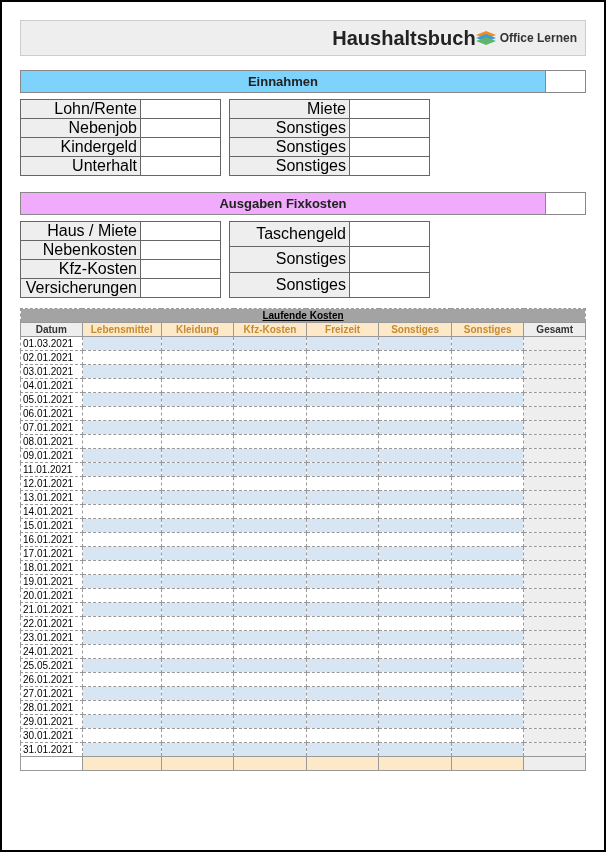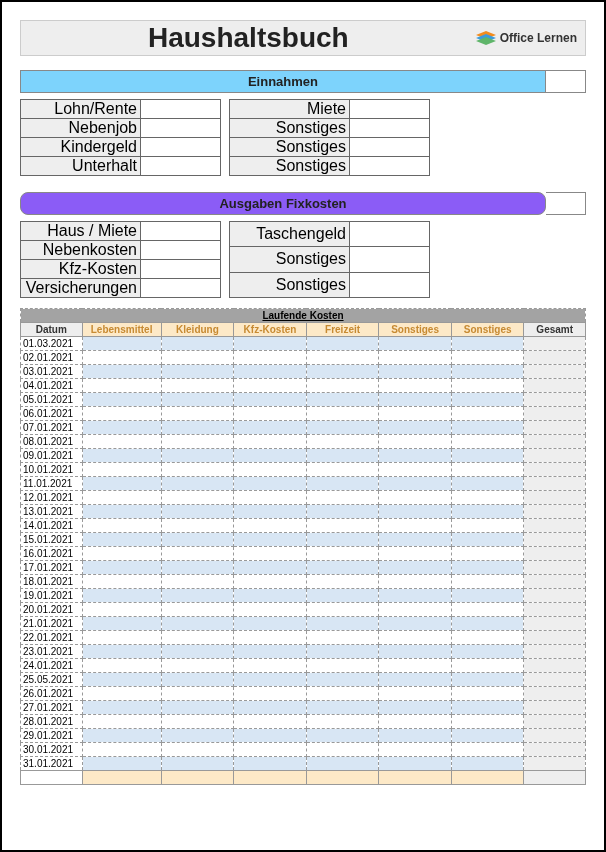"Haushaltsbuch" .title { font-size: 28px -> 20px; text-align: center -> right }
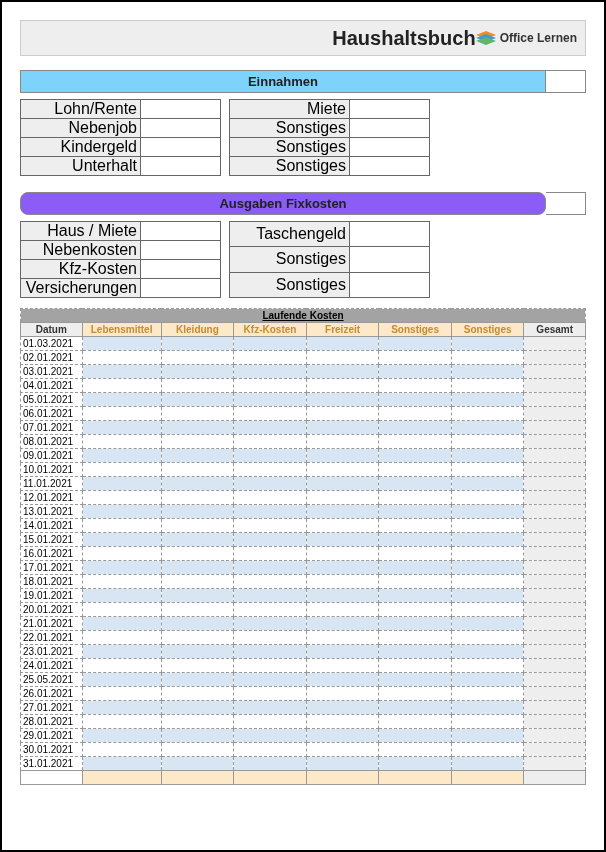"Ausgaben Fixkosten" .red { background: #8b5cf6 -> #f0abfc; border-radius: 8px -> none }
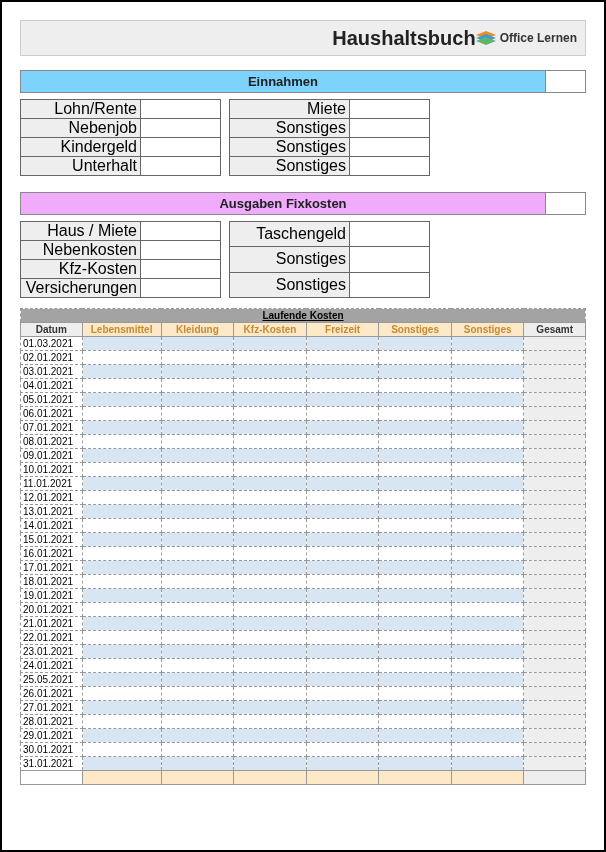"10.01.2021" tr { html: <tr> <td>10.01.2021</td> <td></td> <td></td> <td></td> <td></td> <td></td> <td></td> <td></td> </tr> -> none }
